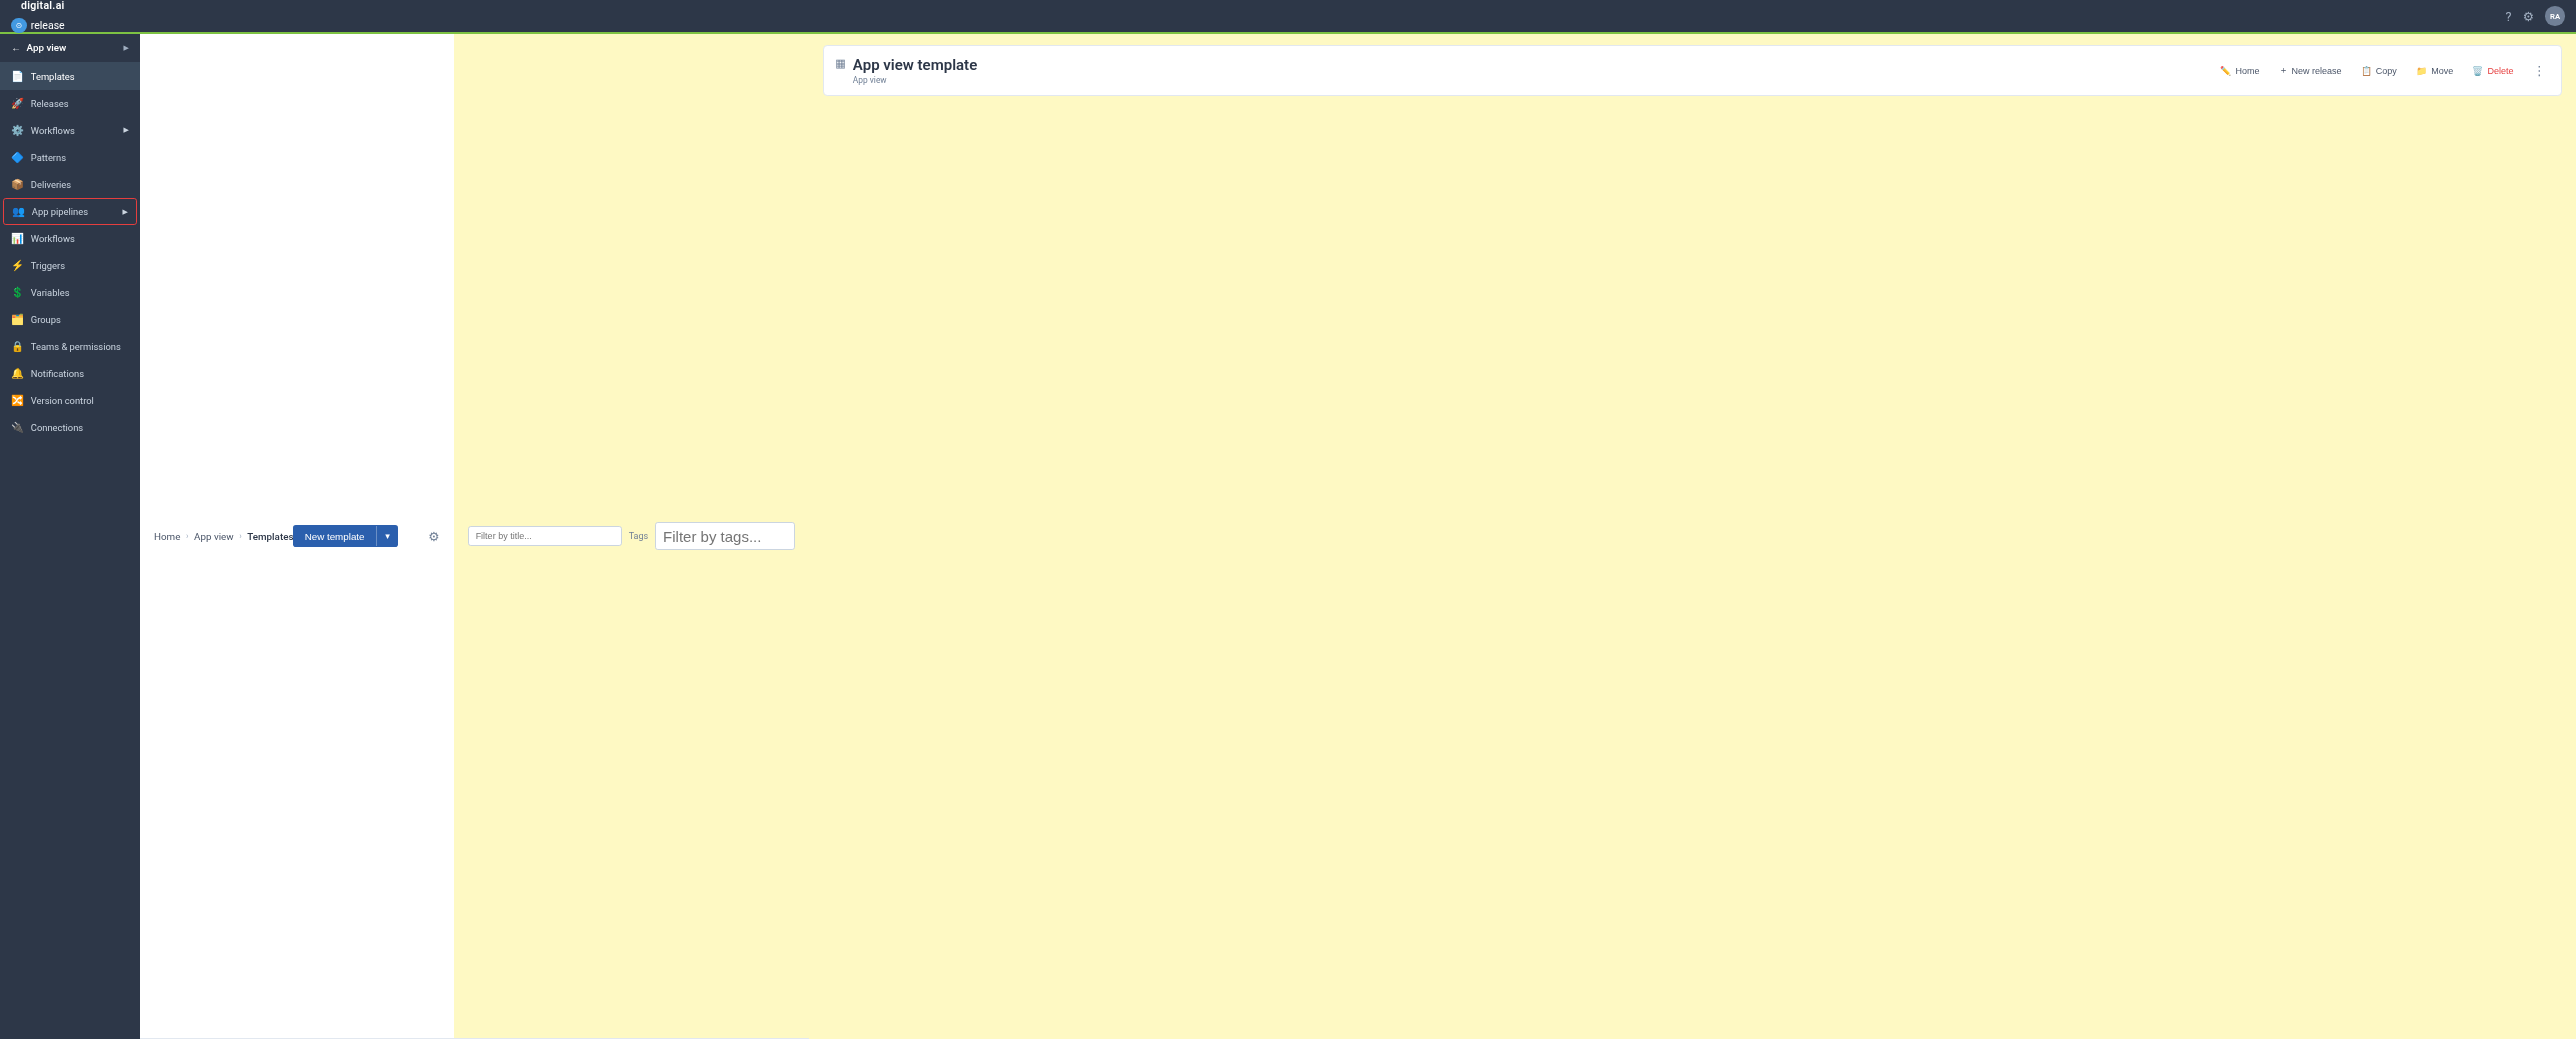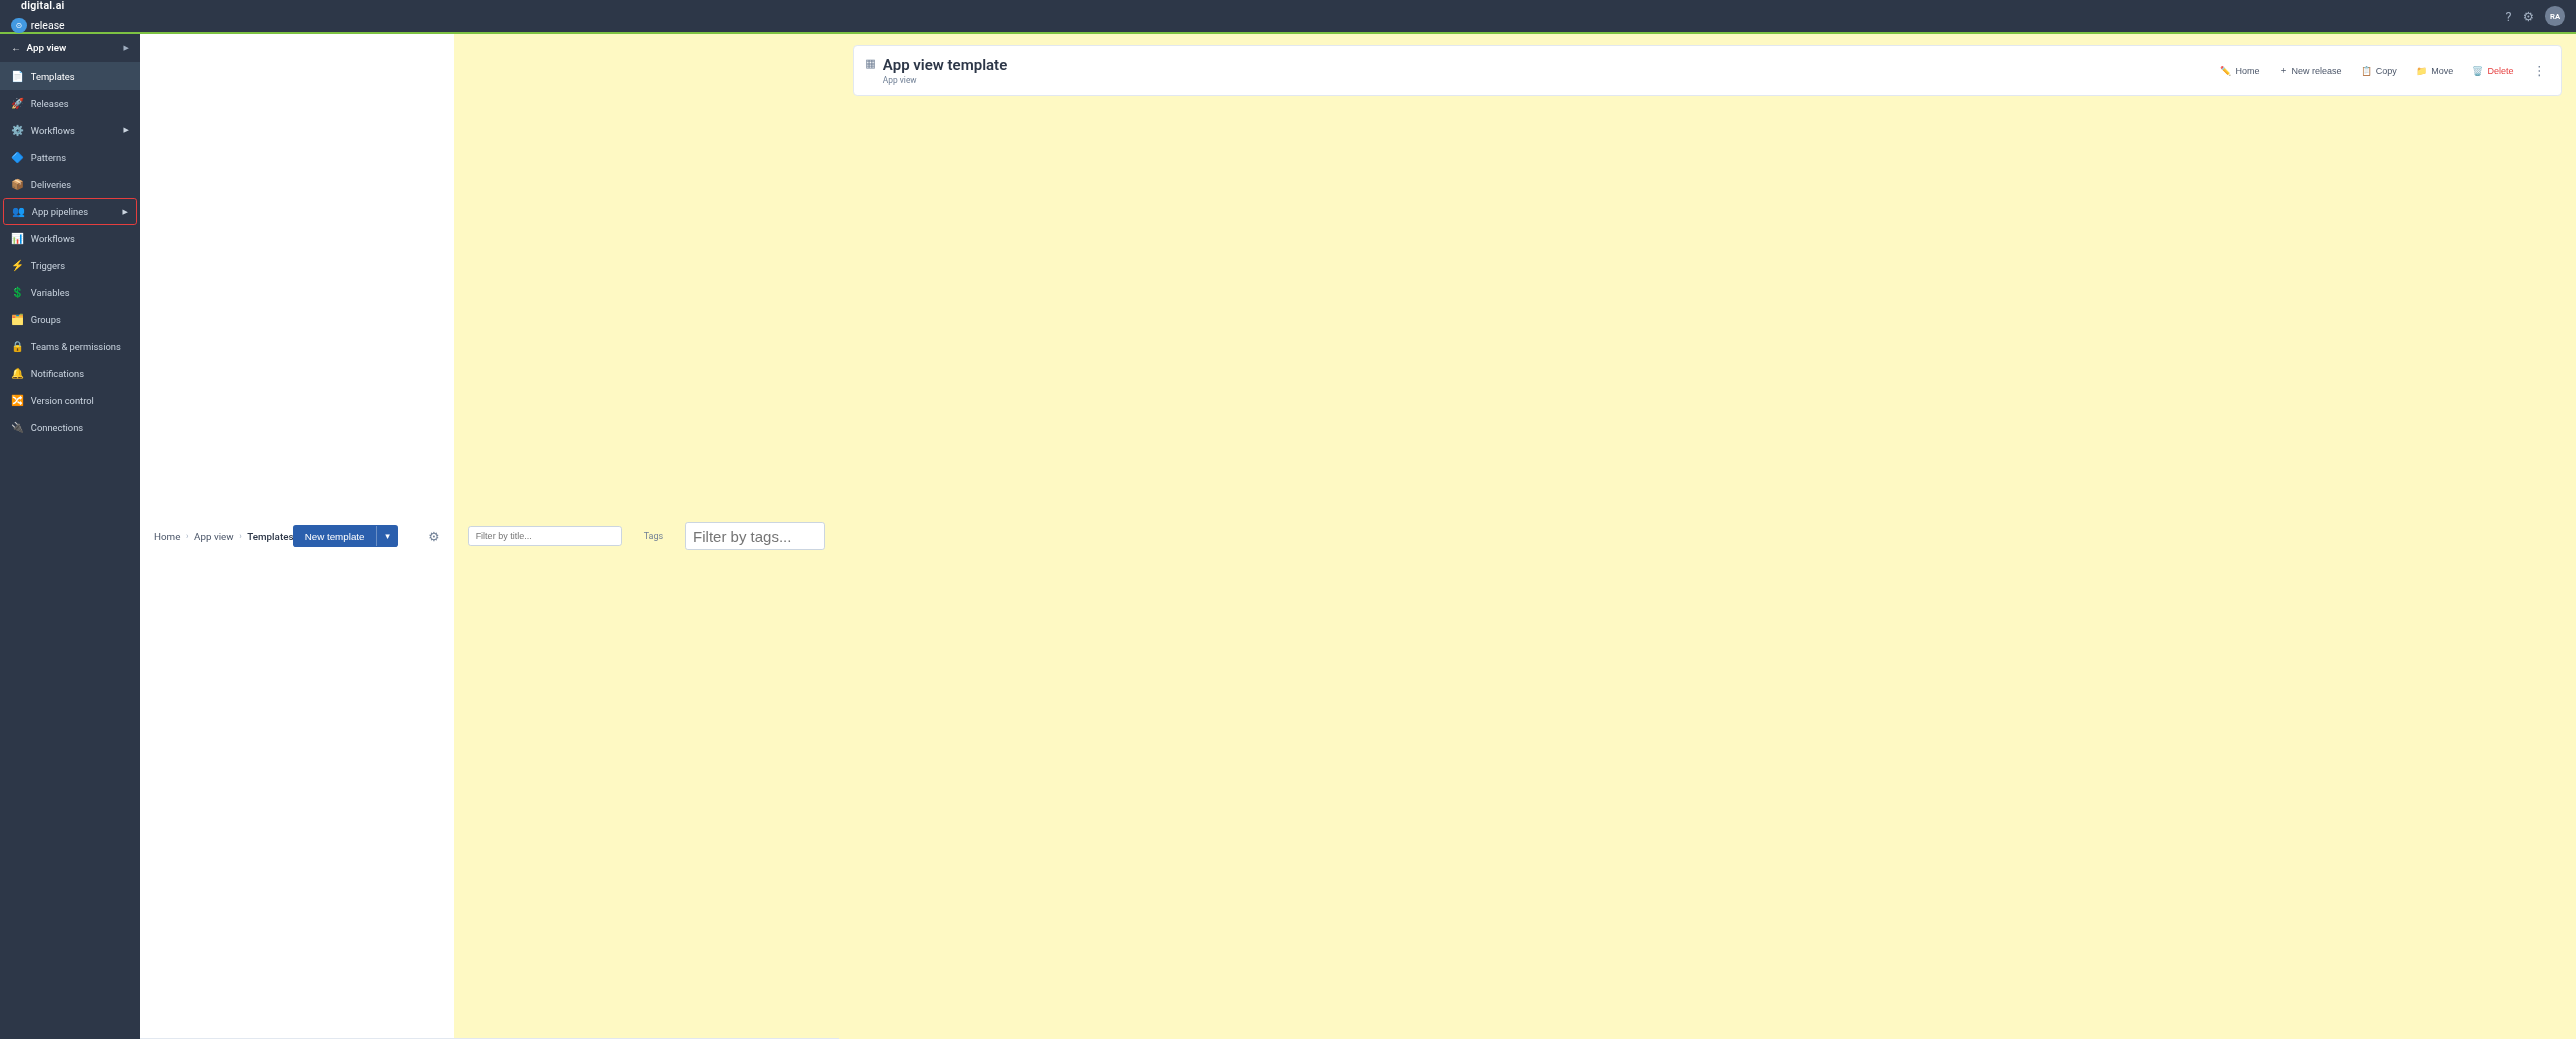"Filter by title..." .filter-bar { gap: 22px -> 7px }
